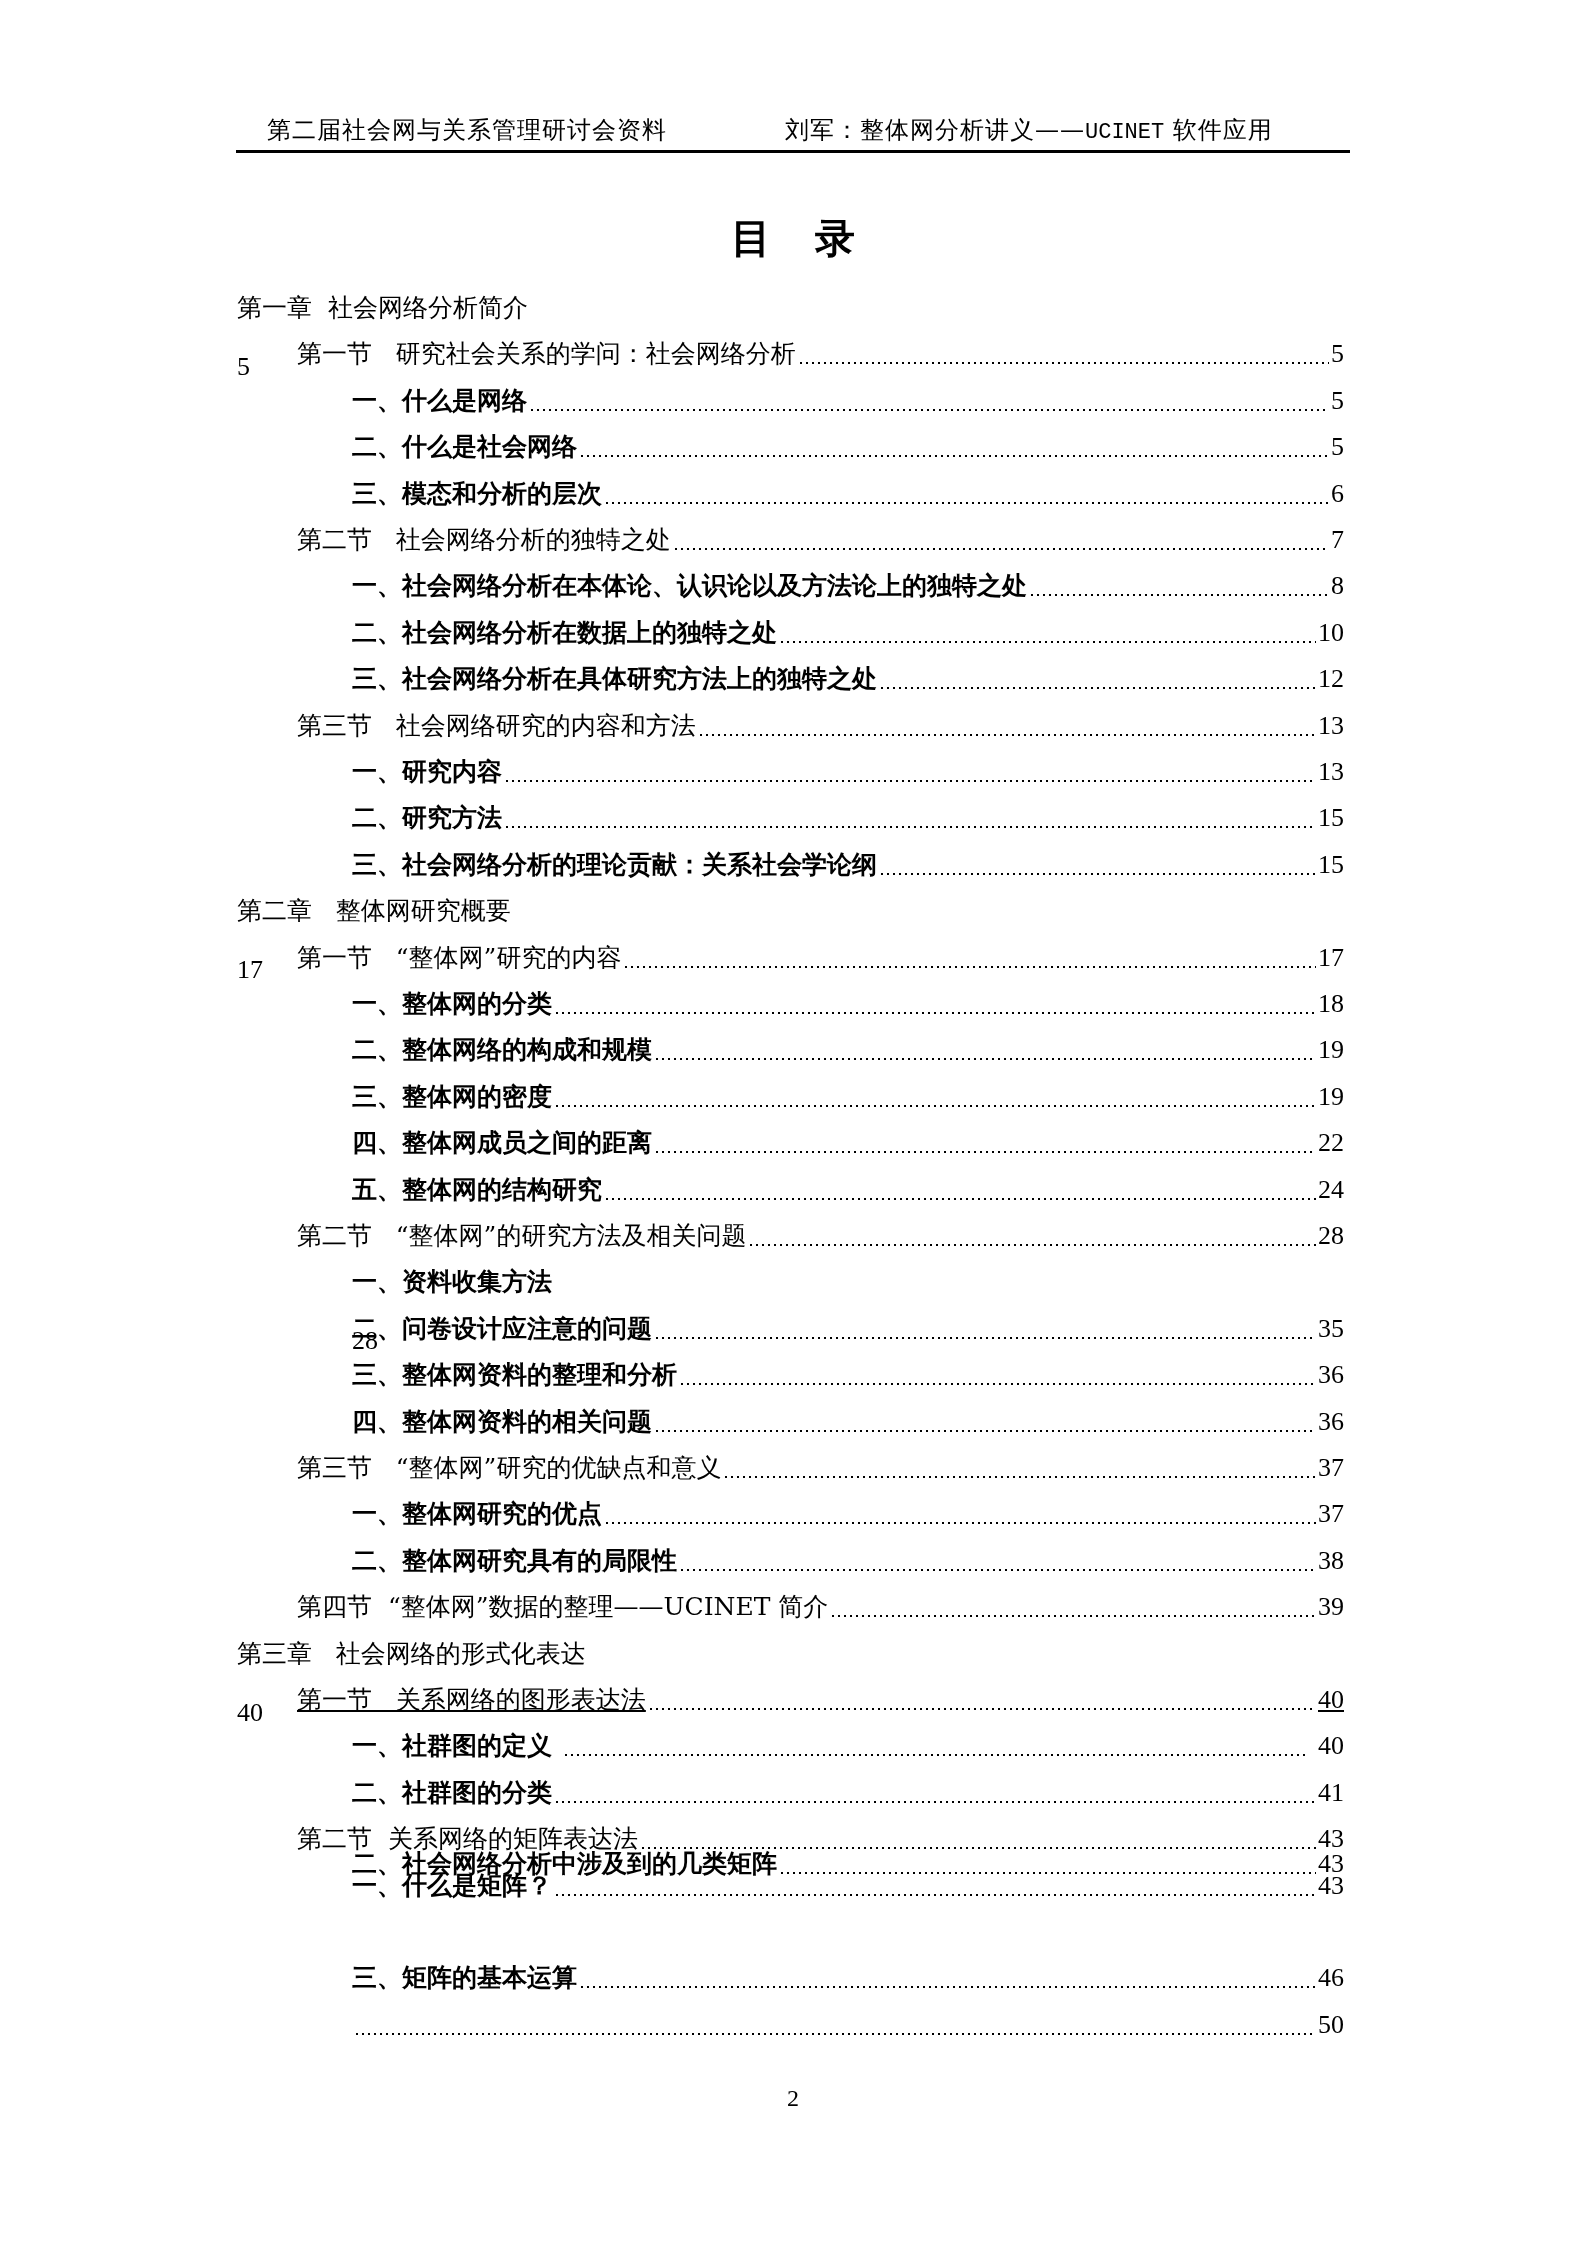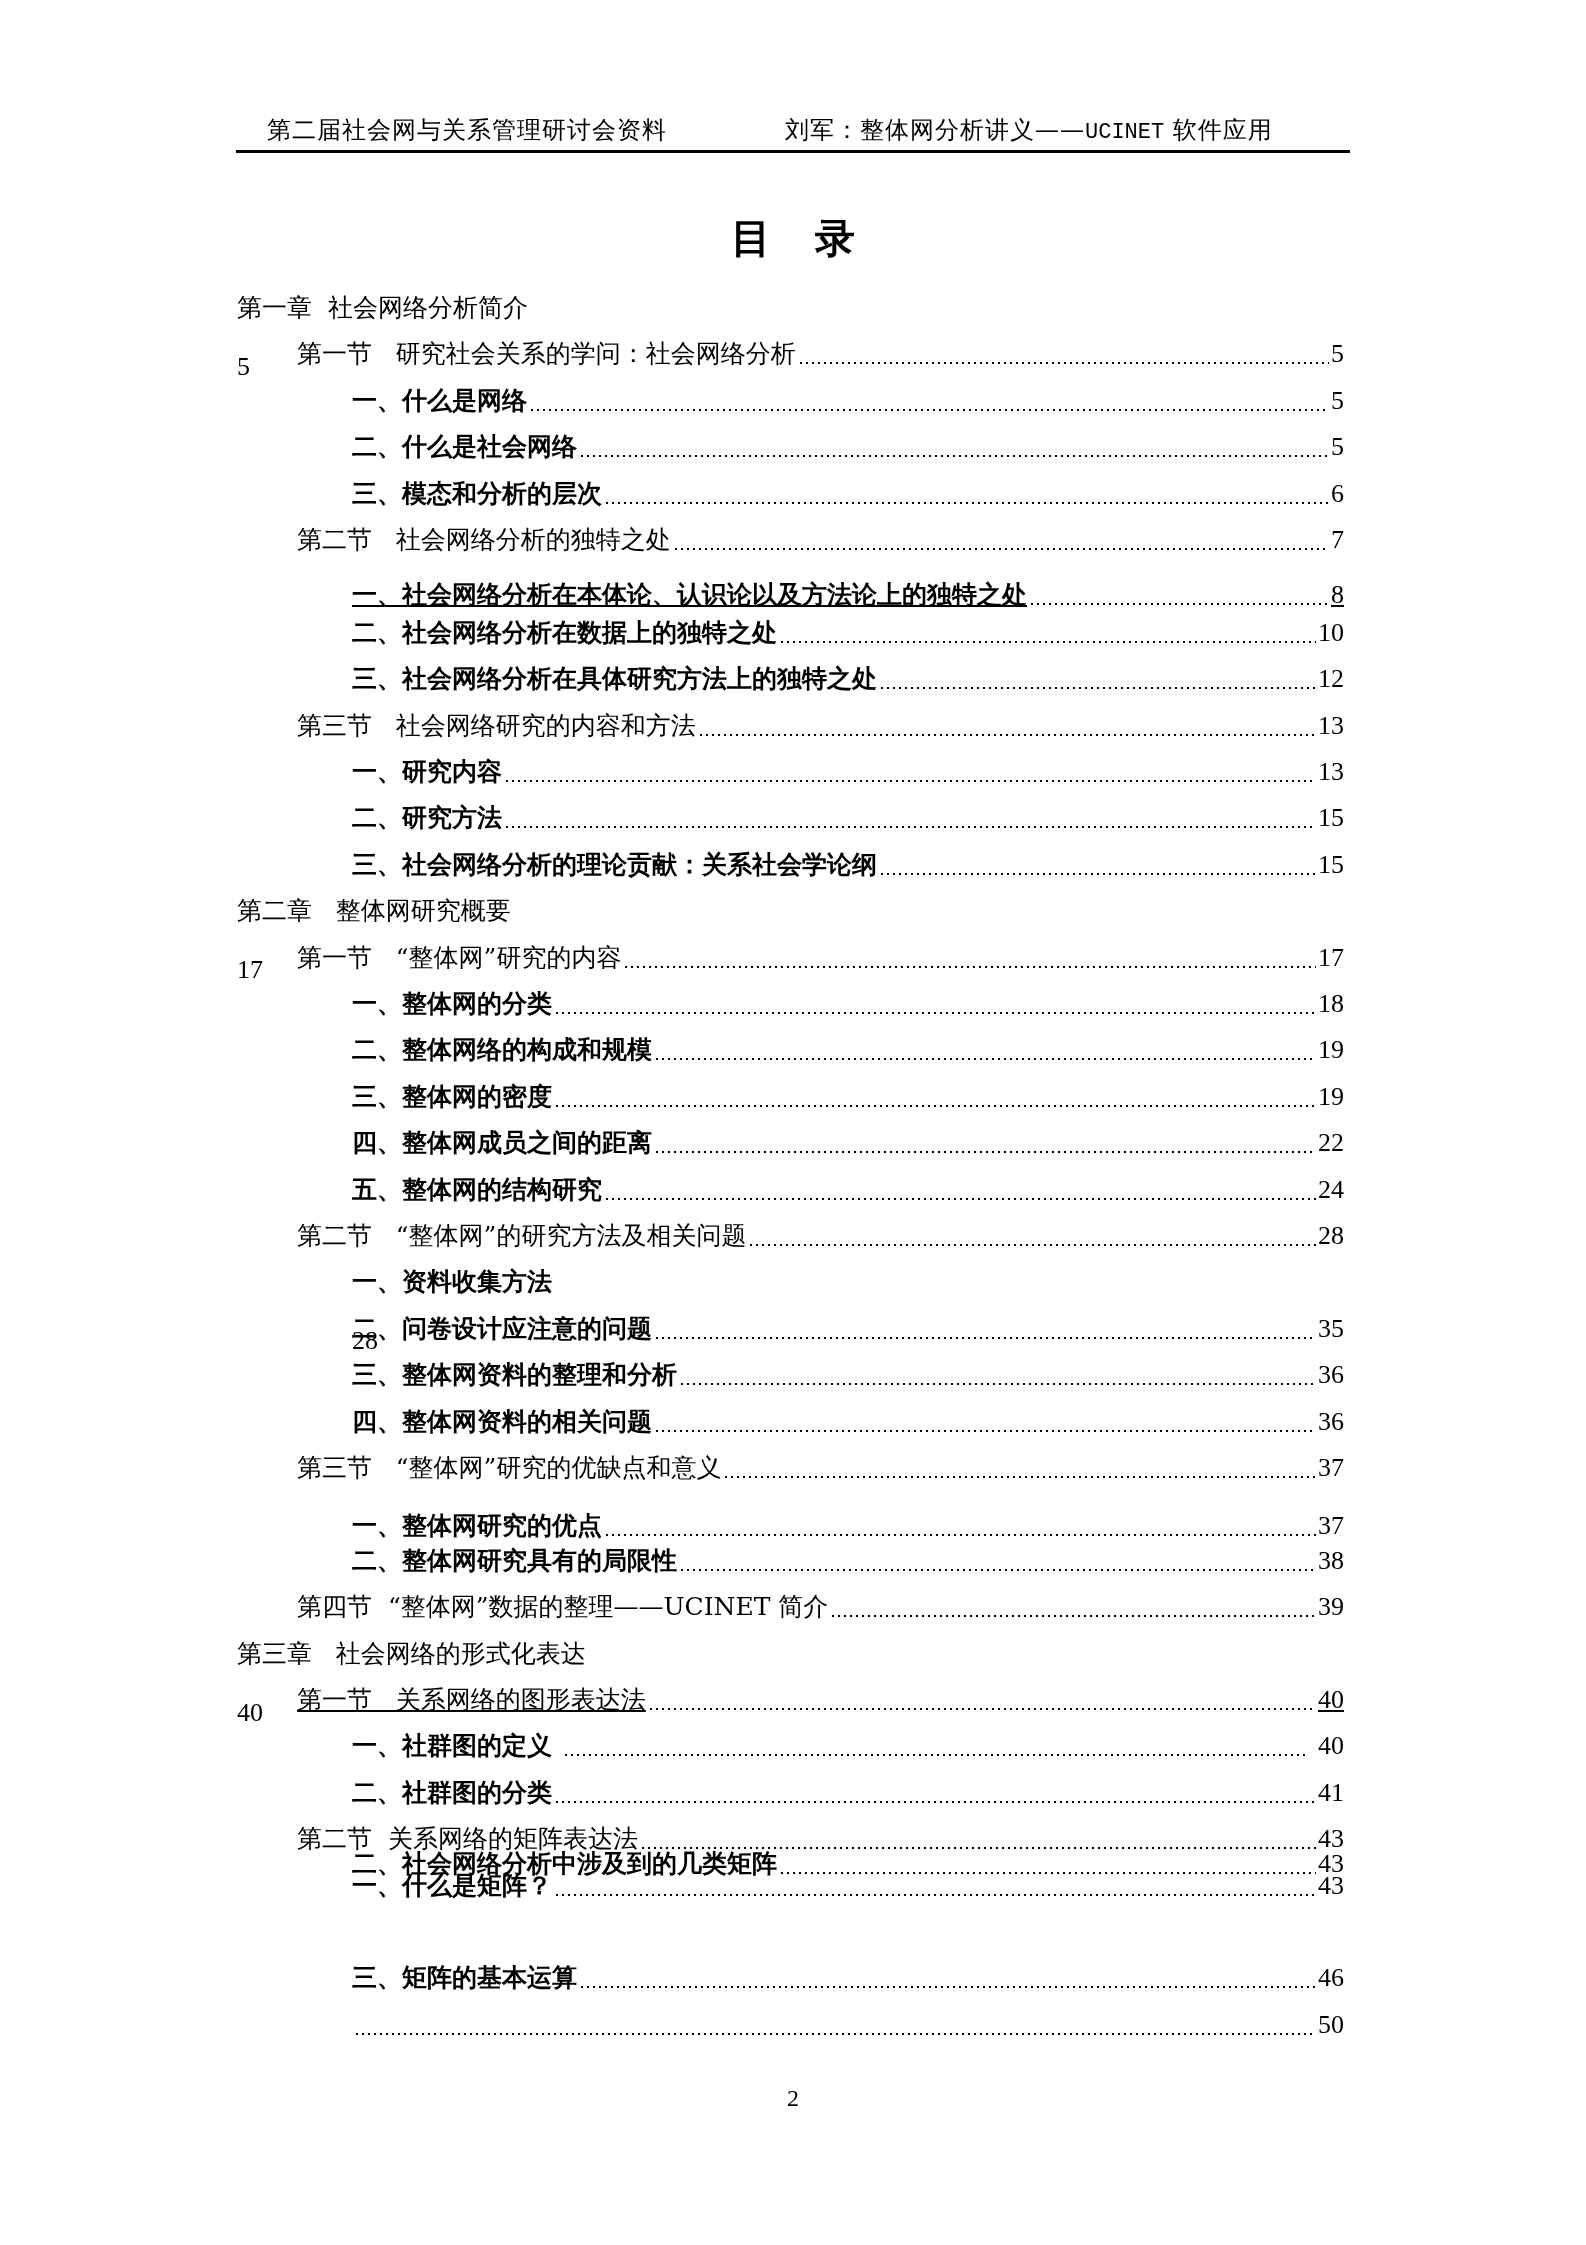"一、社会网络分析在本体论、认识论以及方法论上的独特之处" div.row { text-decoration: underline -> none; top: 287px -> 278px }
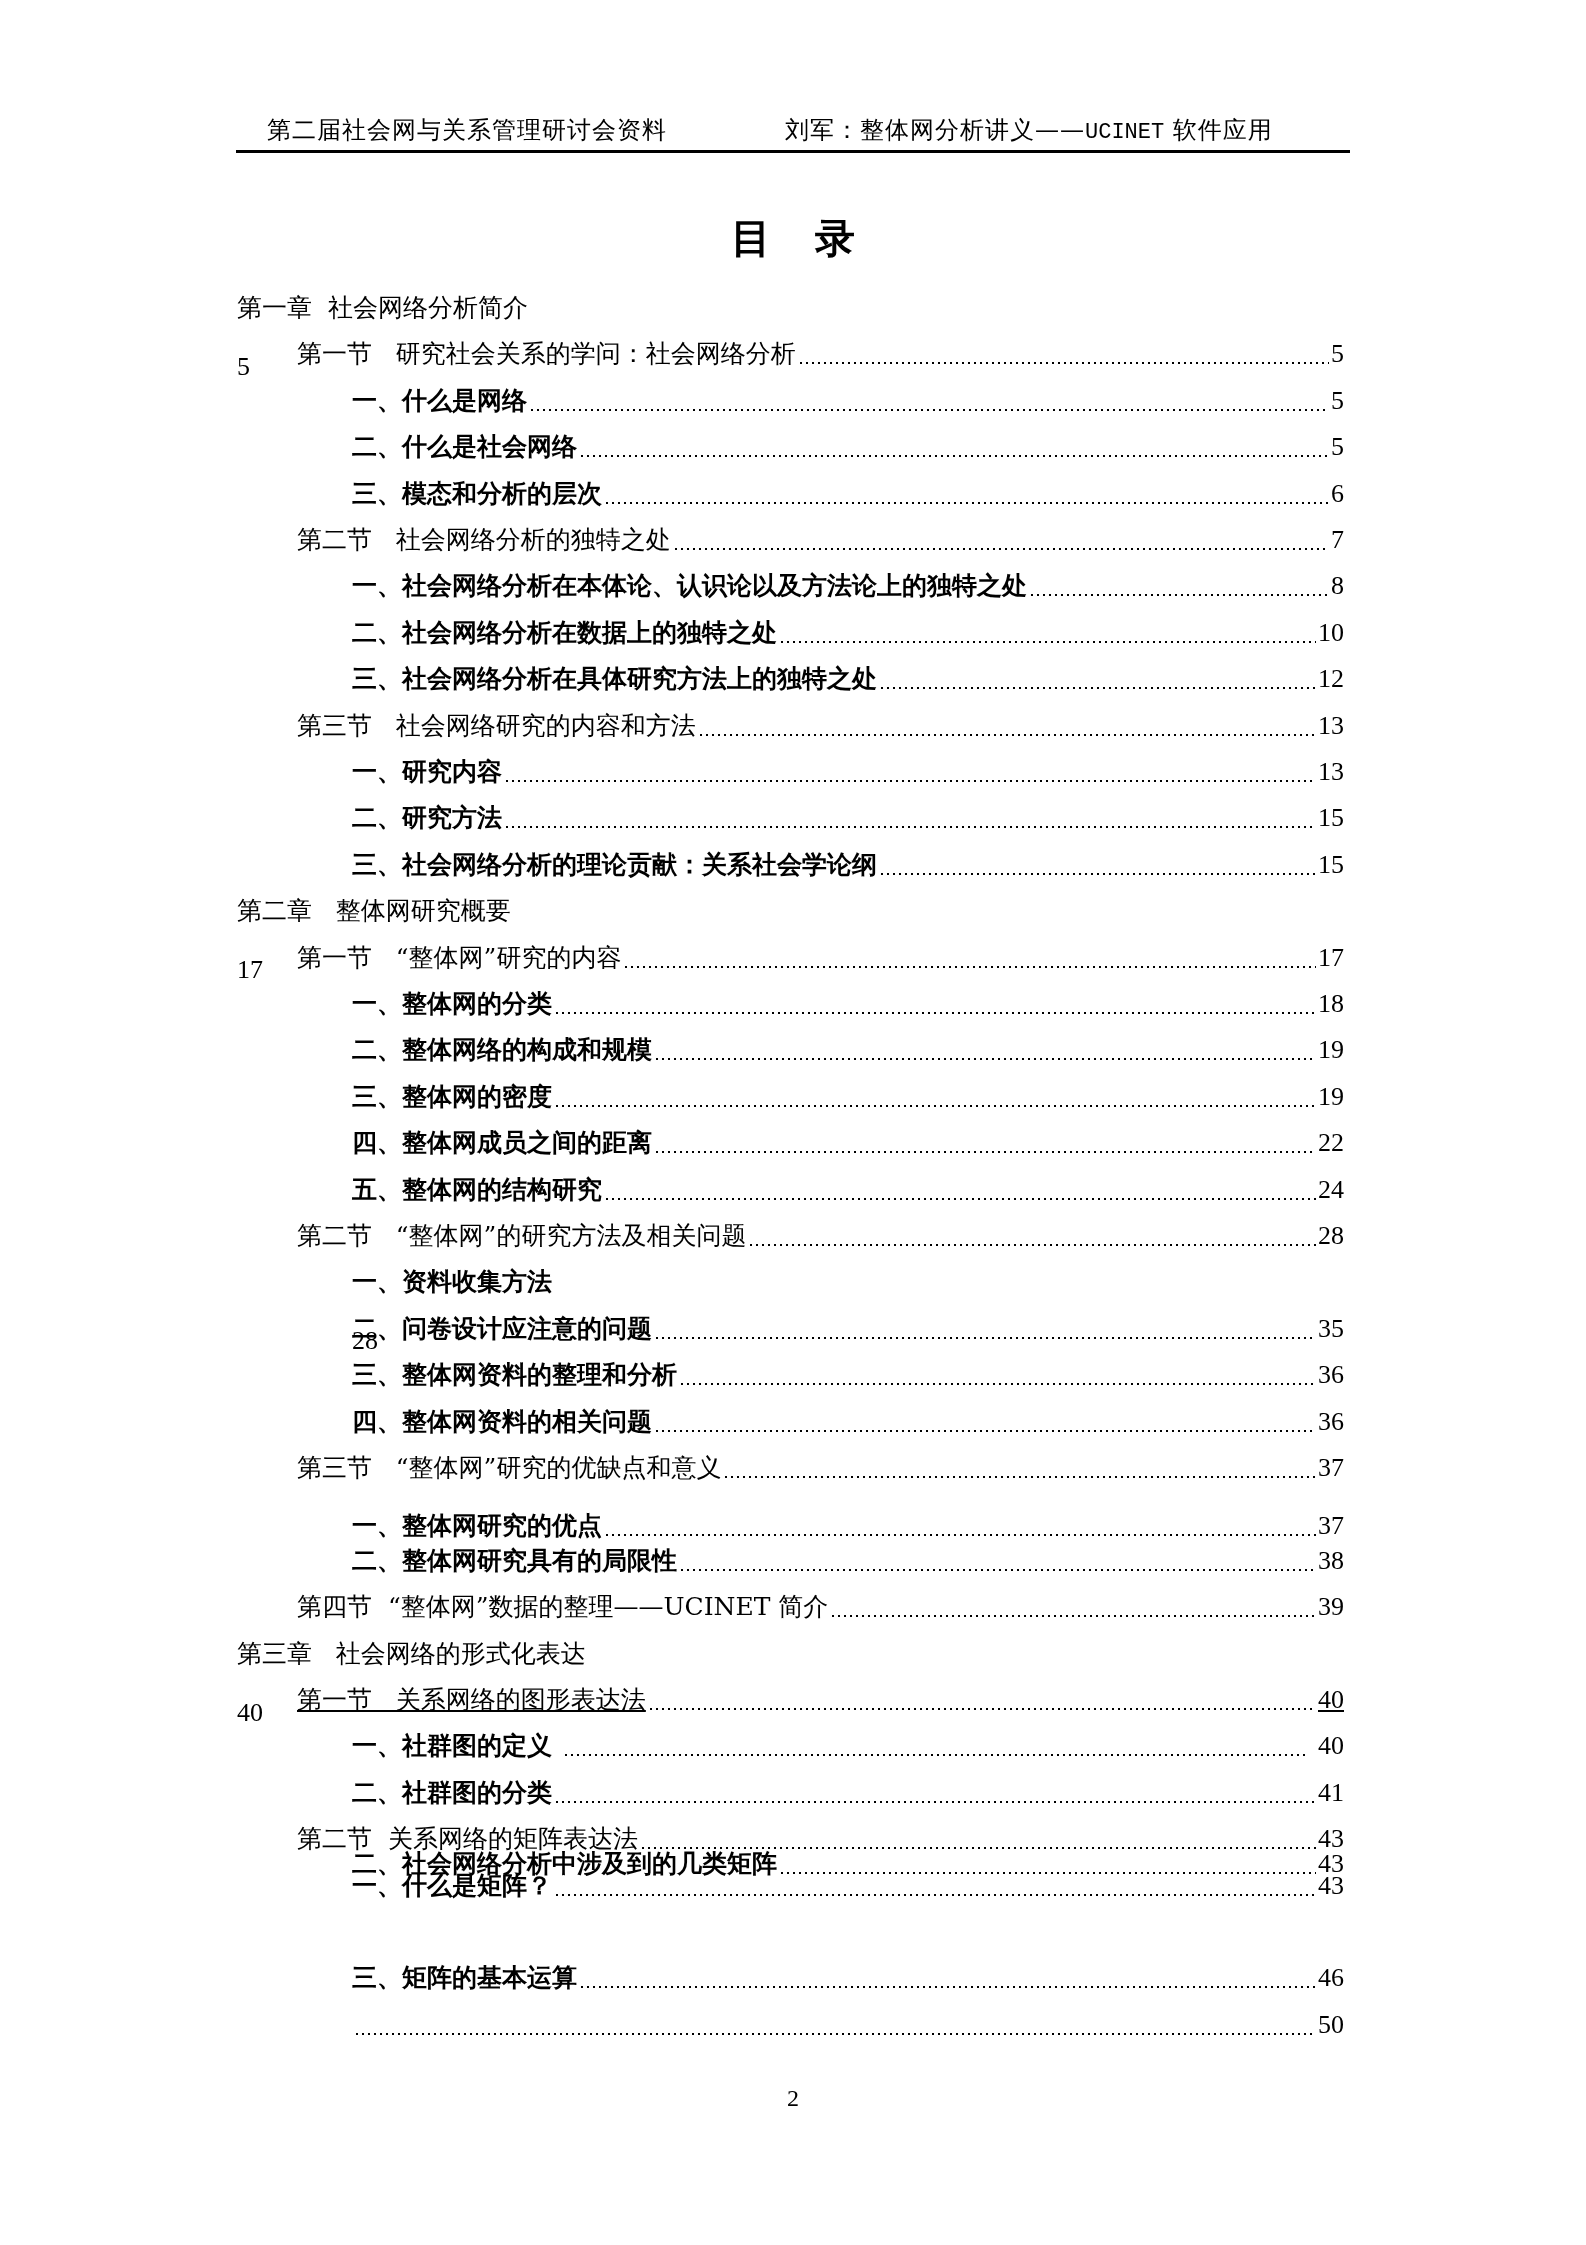"一、整体网研究的优点" div.row { margin-top: 12px -> none }
